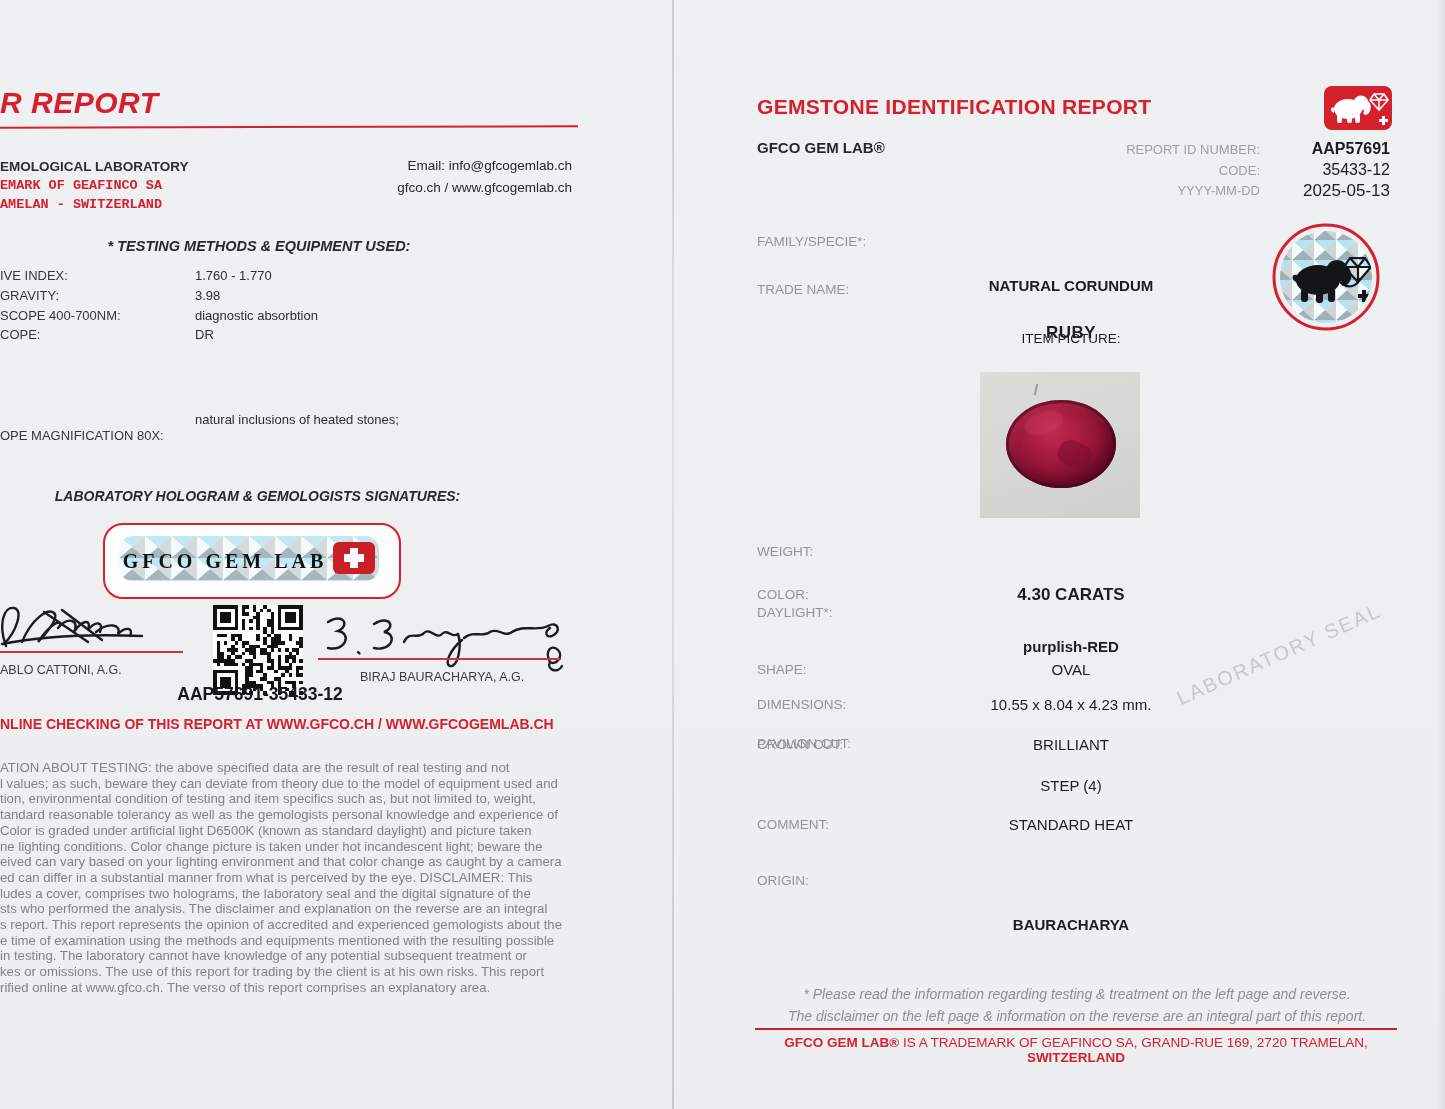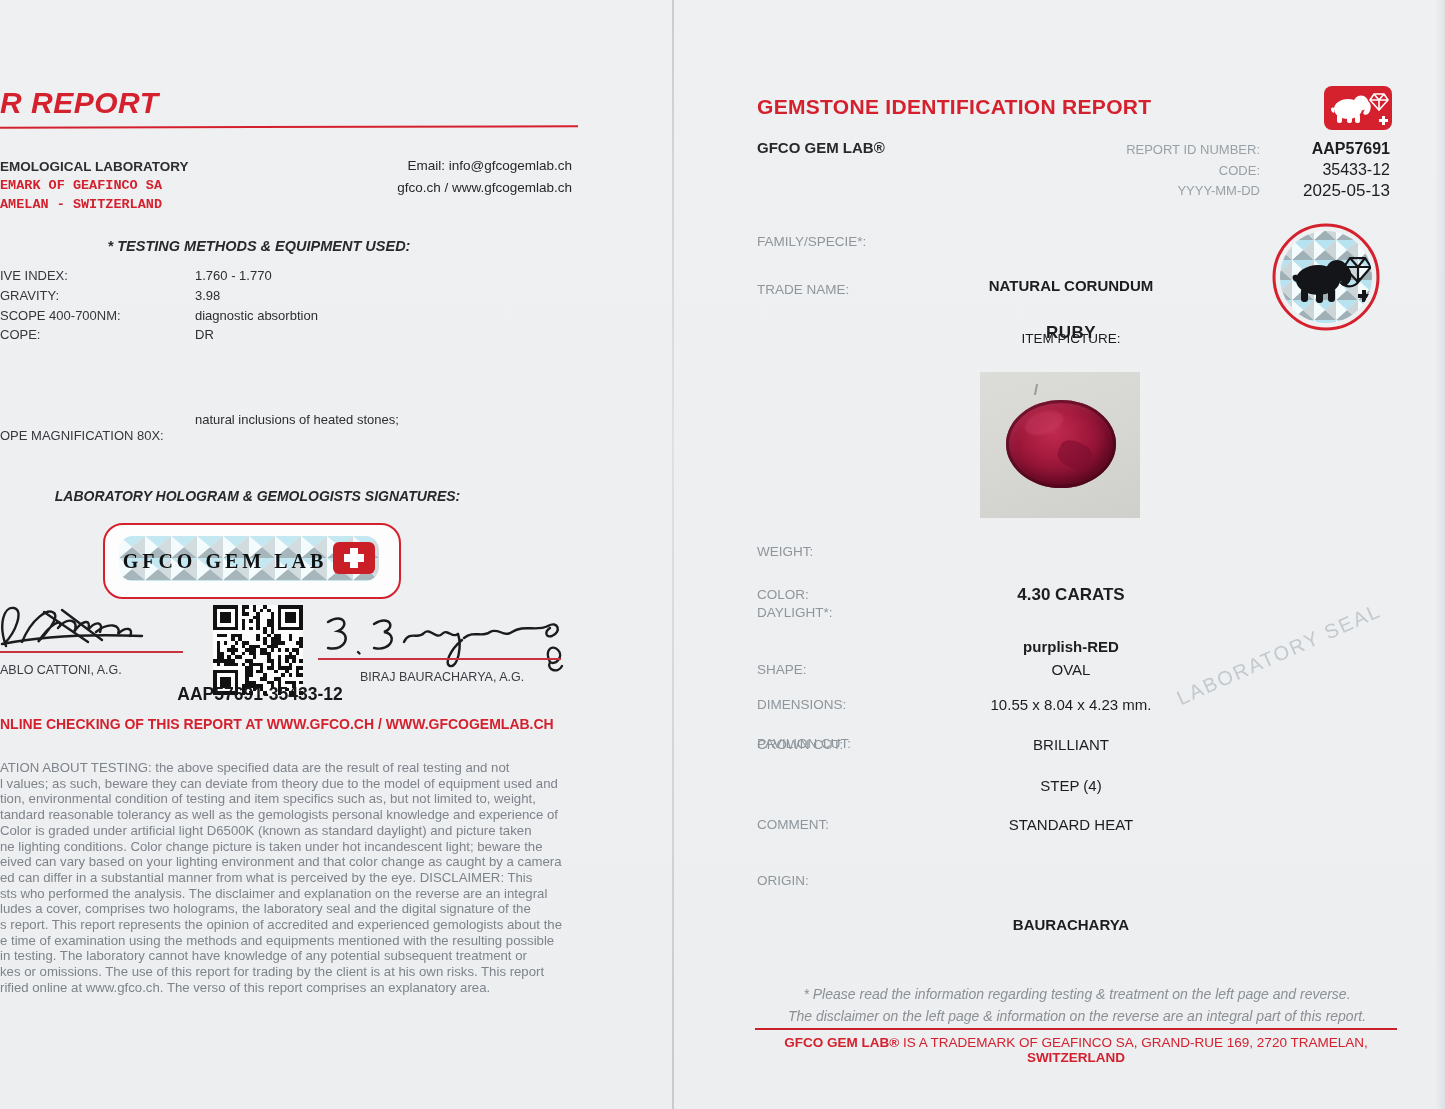"sts who performed the analysis." div { order: before "ludes a cover, comprises two" -> after "ludes a cover, comprises two" }
